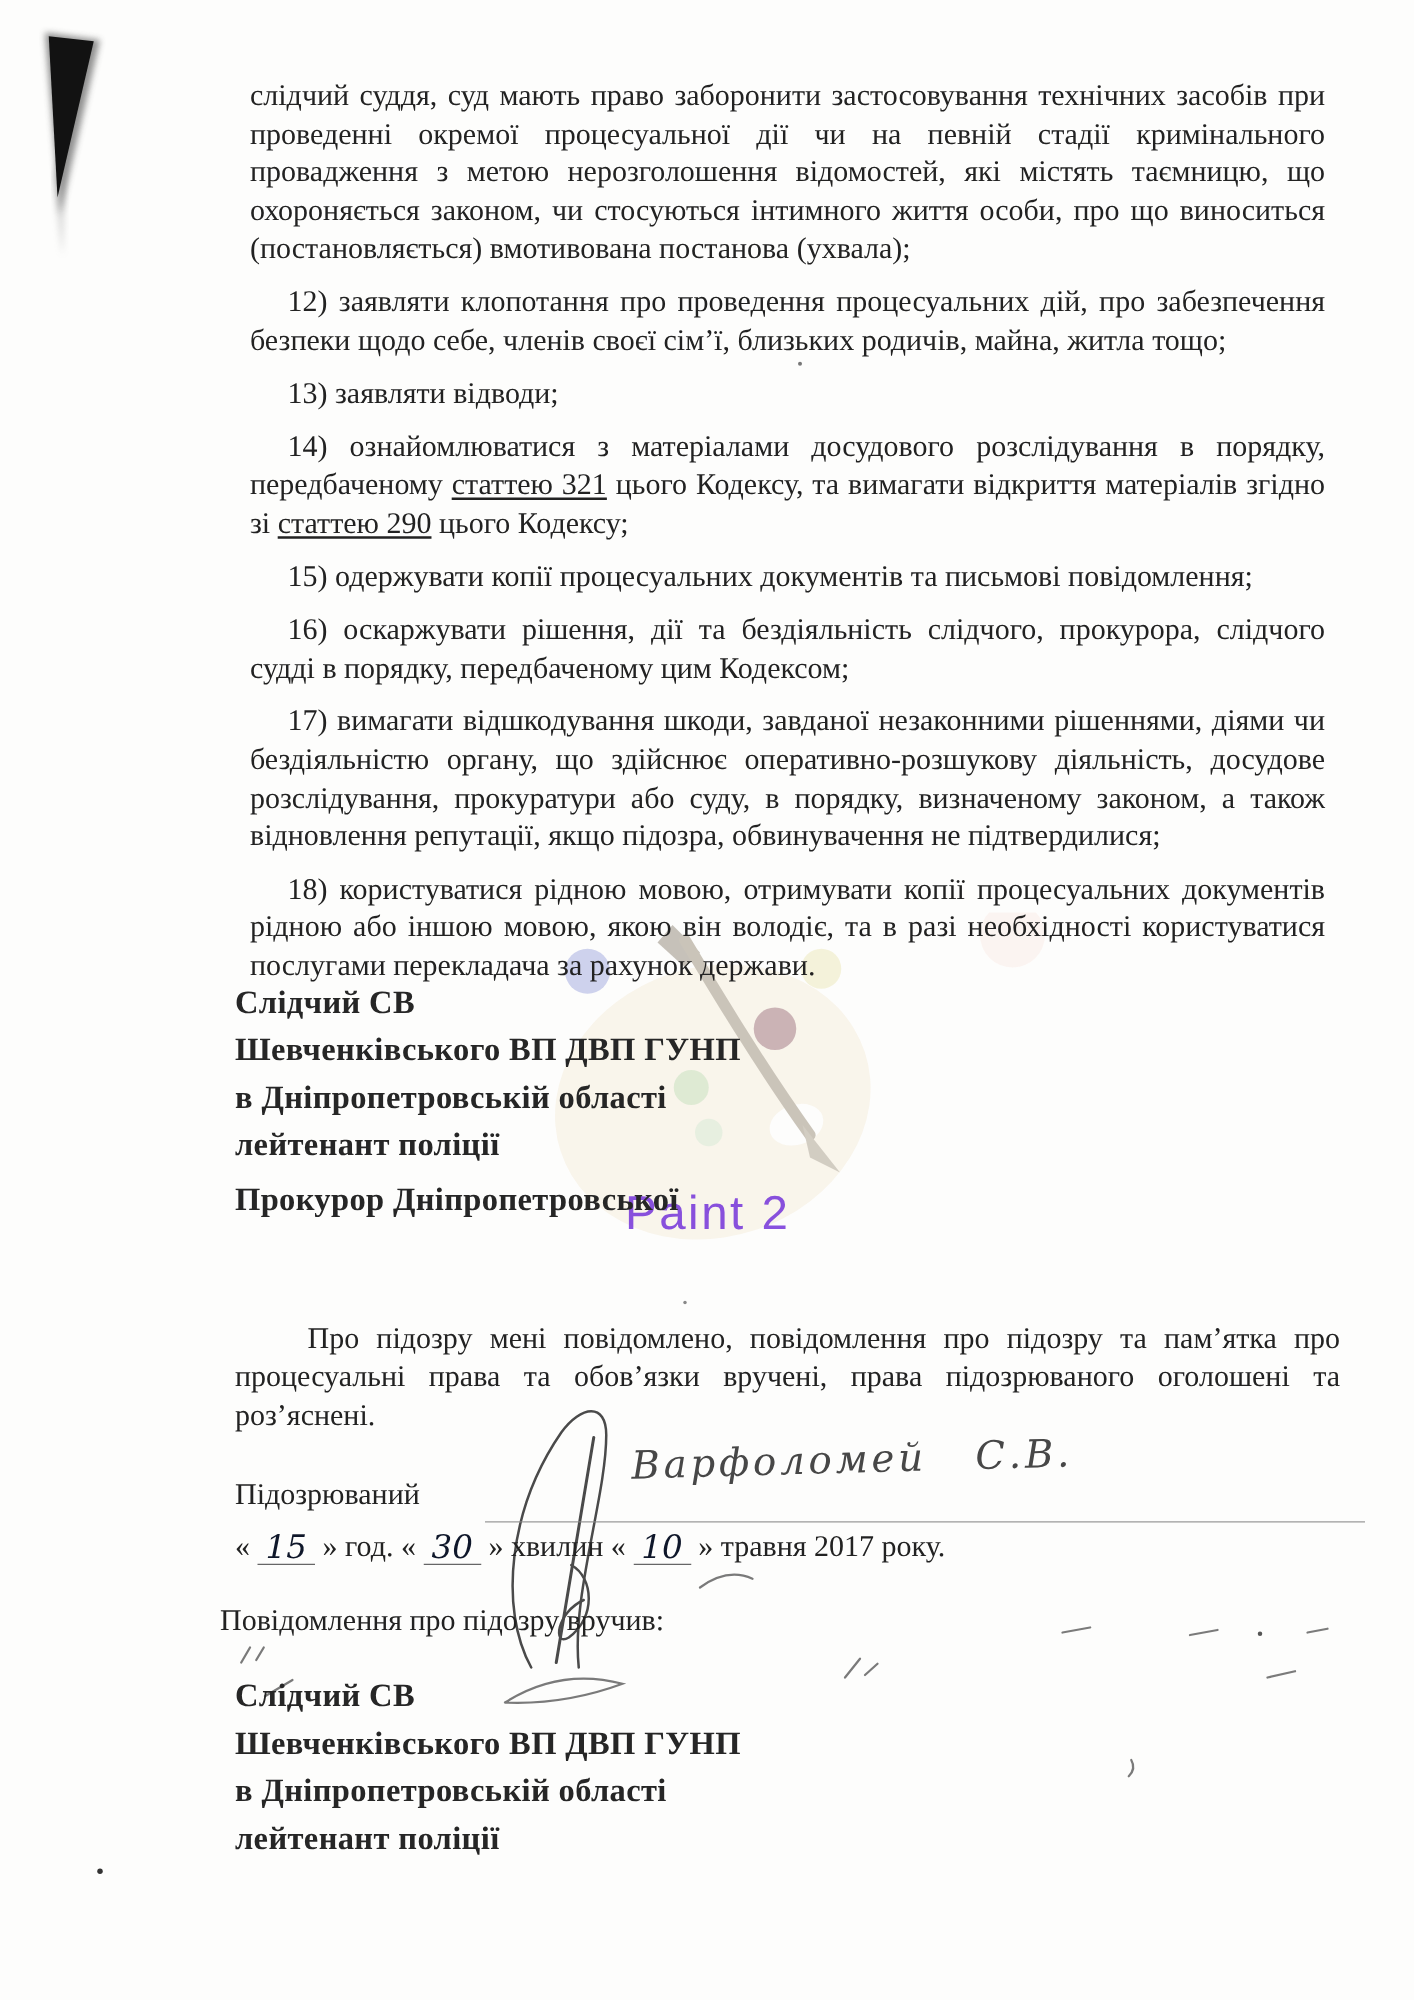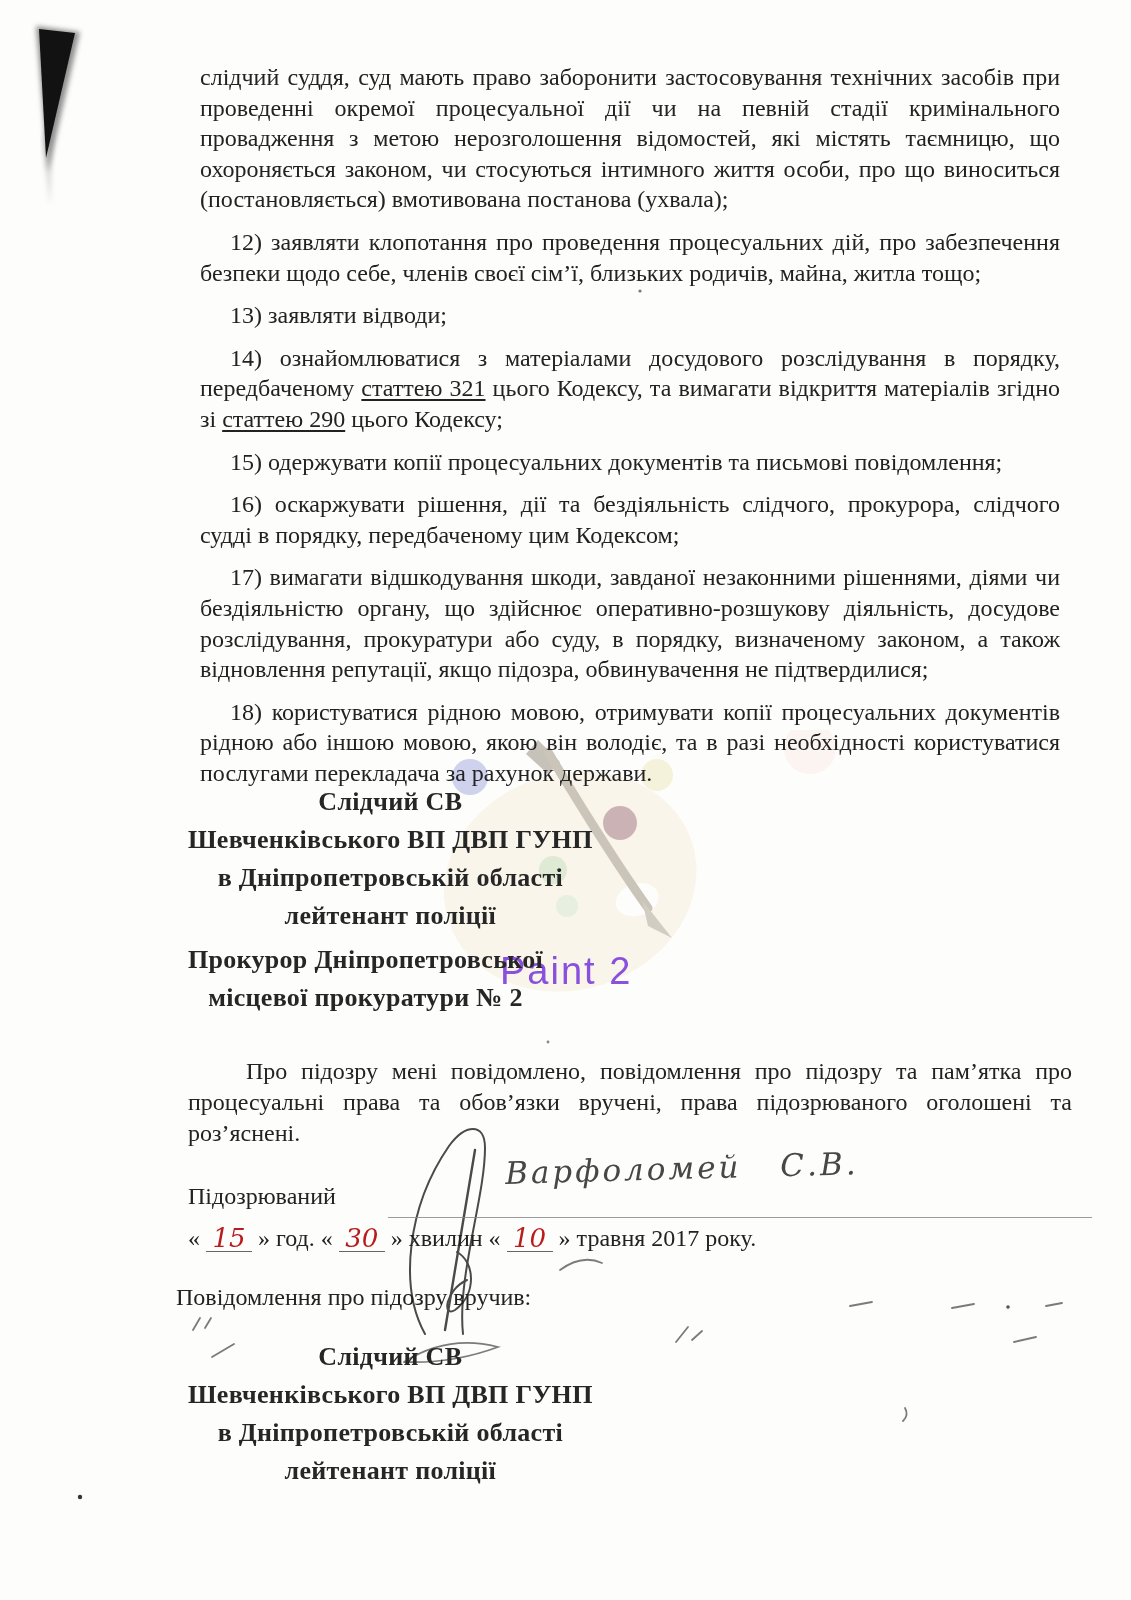"Слідчий СВ" .sig-block div { text-align: center -> none }
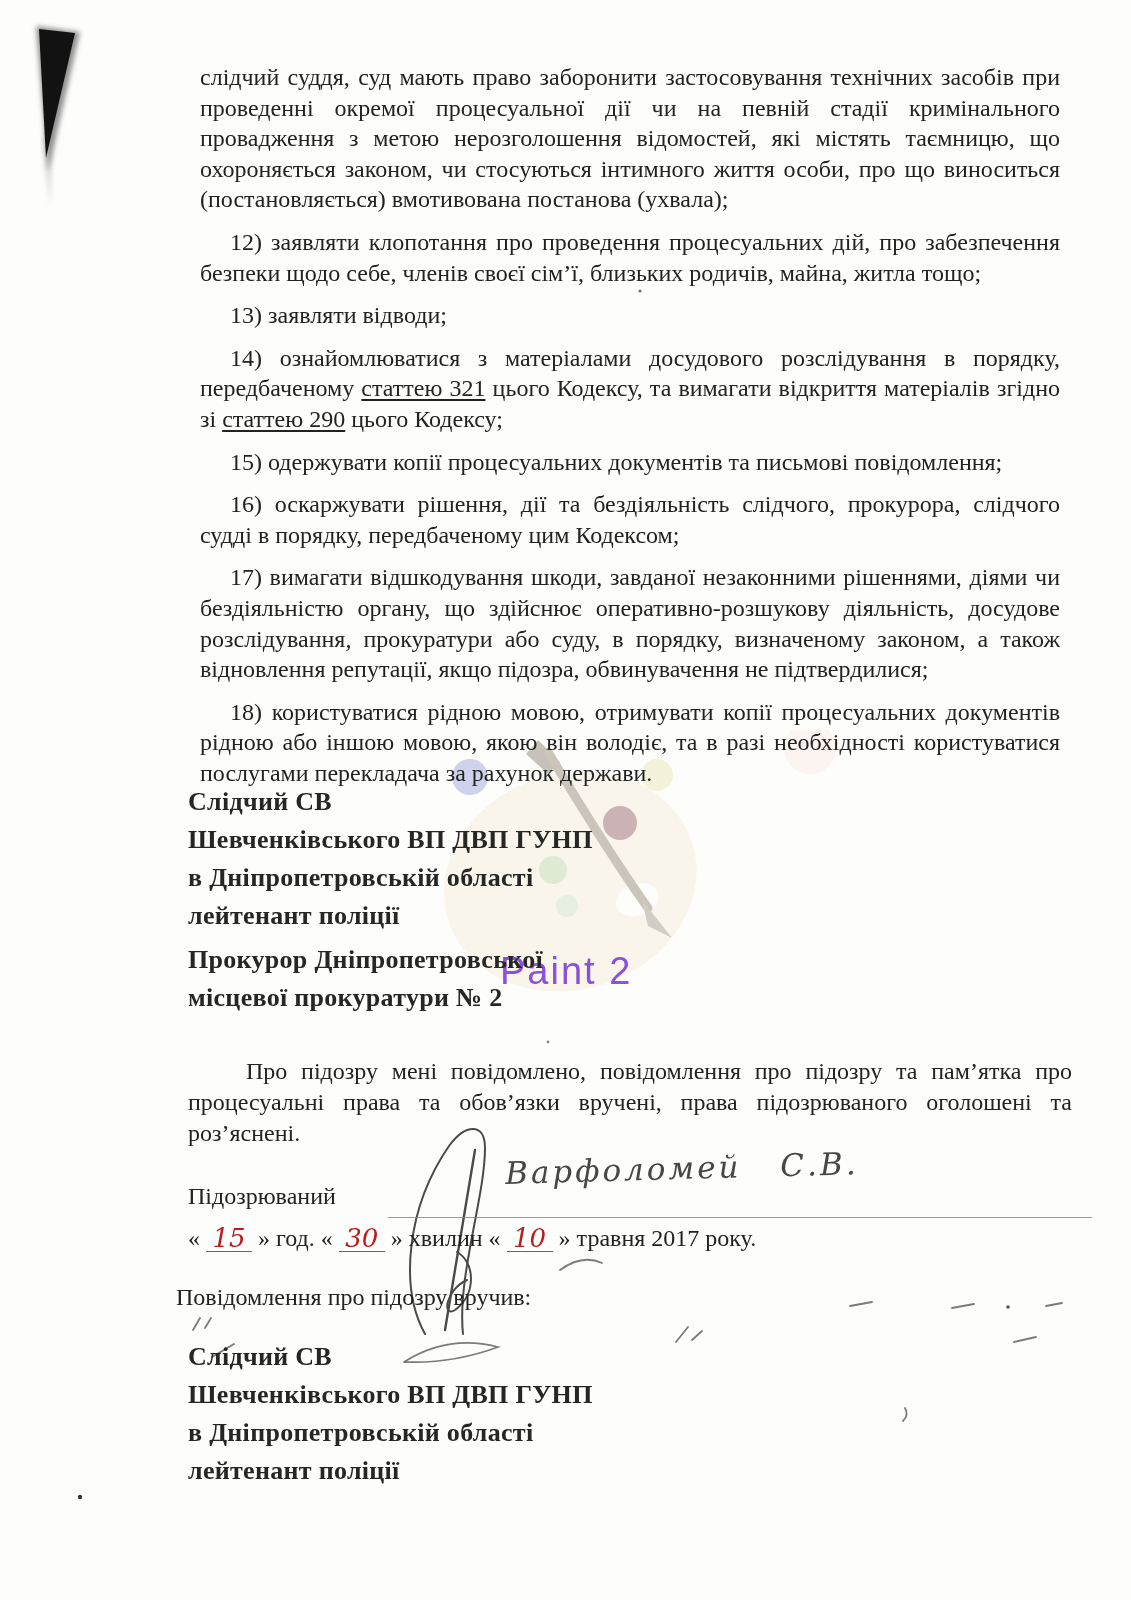"місцевої прокуратури № 2" div { html: <div>місцевої прокуратури № 2</div> -> none }
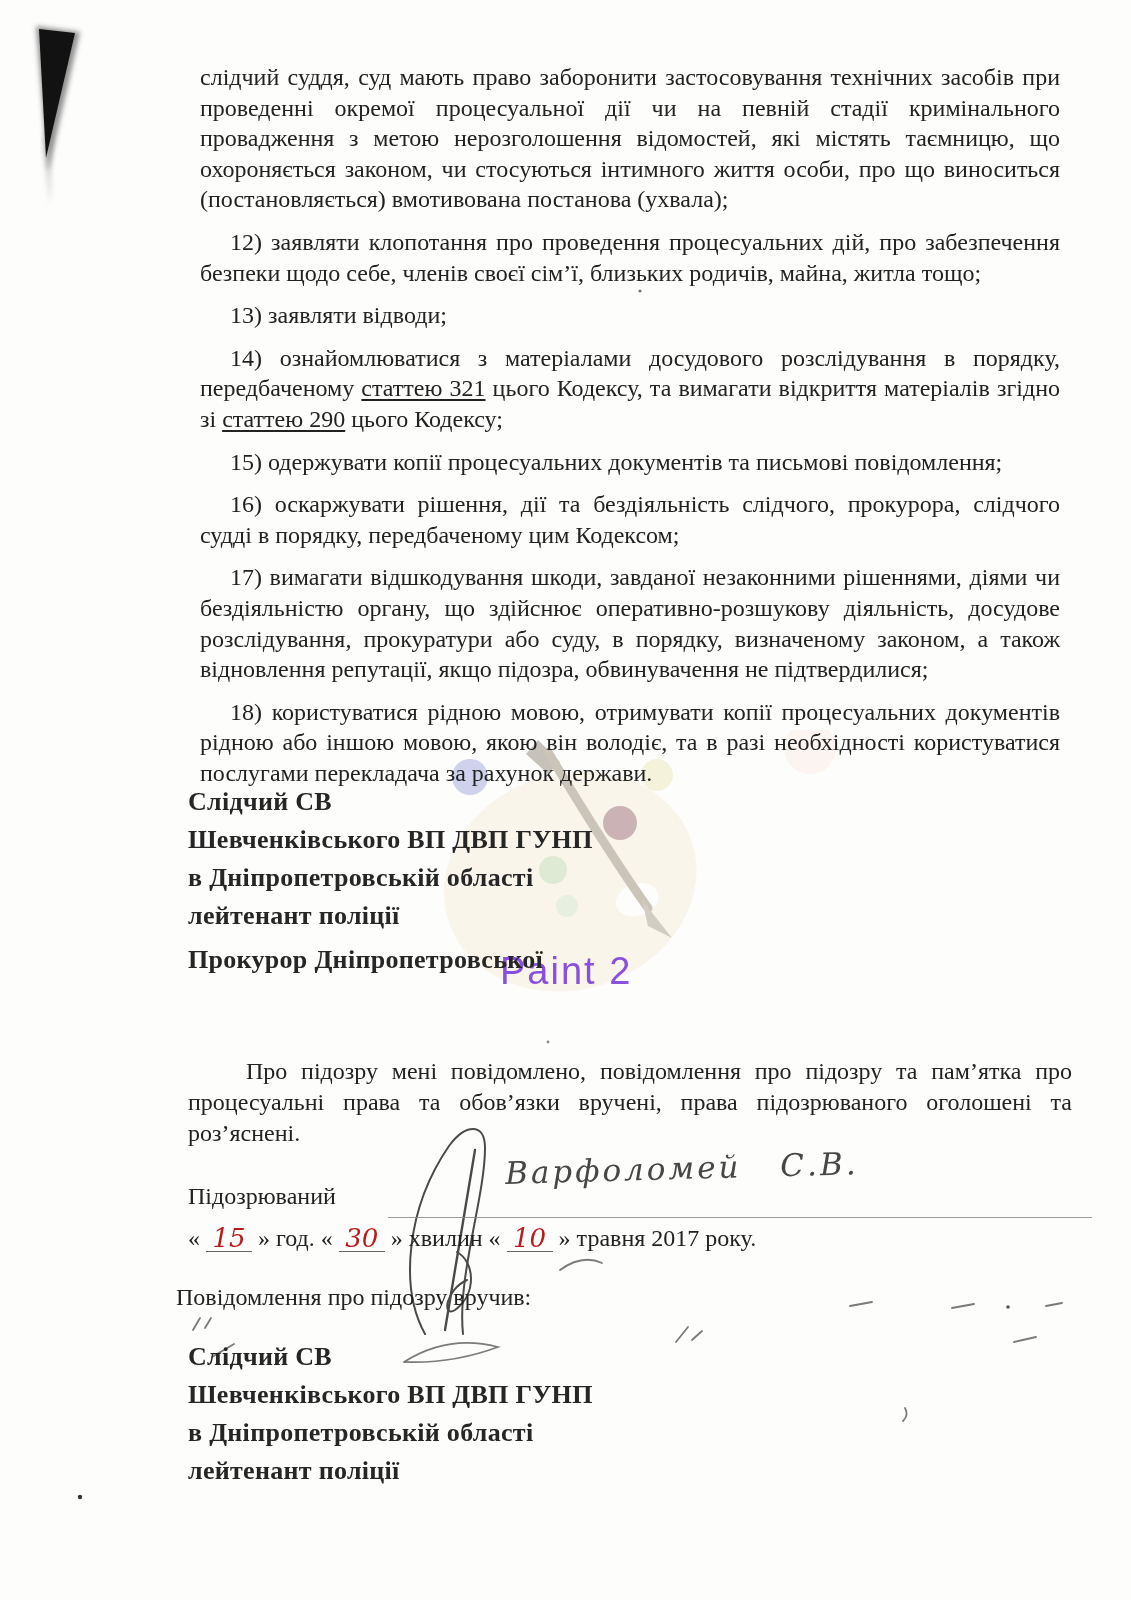"15" .hw-num { color: #b91c1c -> #0f172a }
